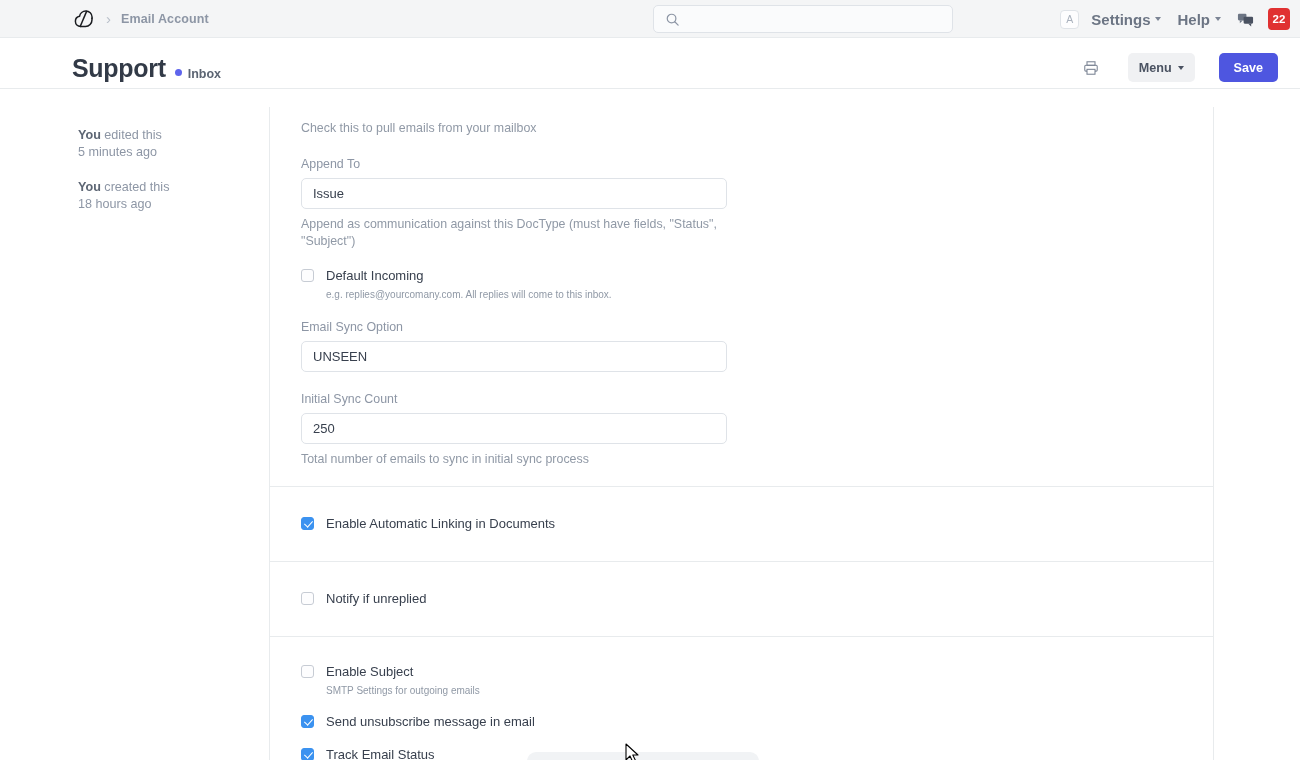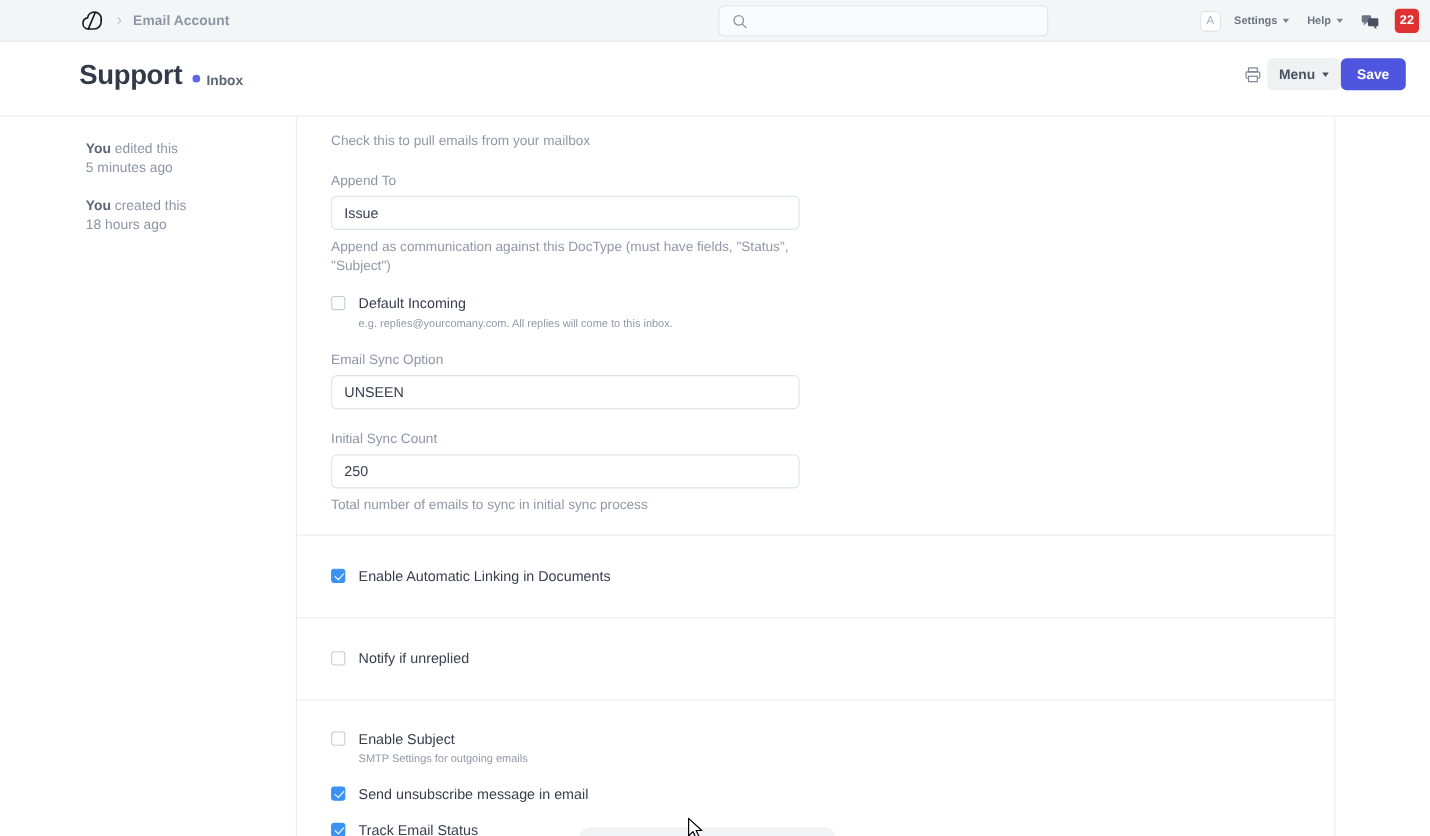"Settings" .nav-item { font-size: 10px -> 15px }
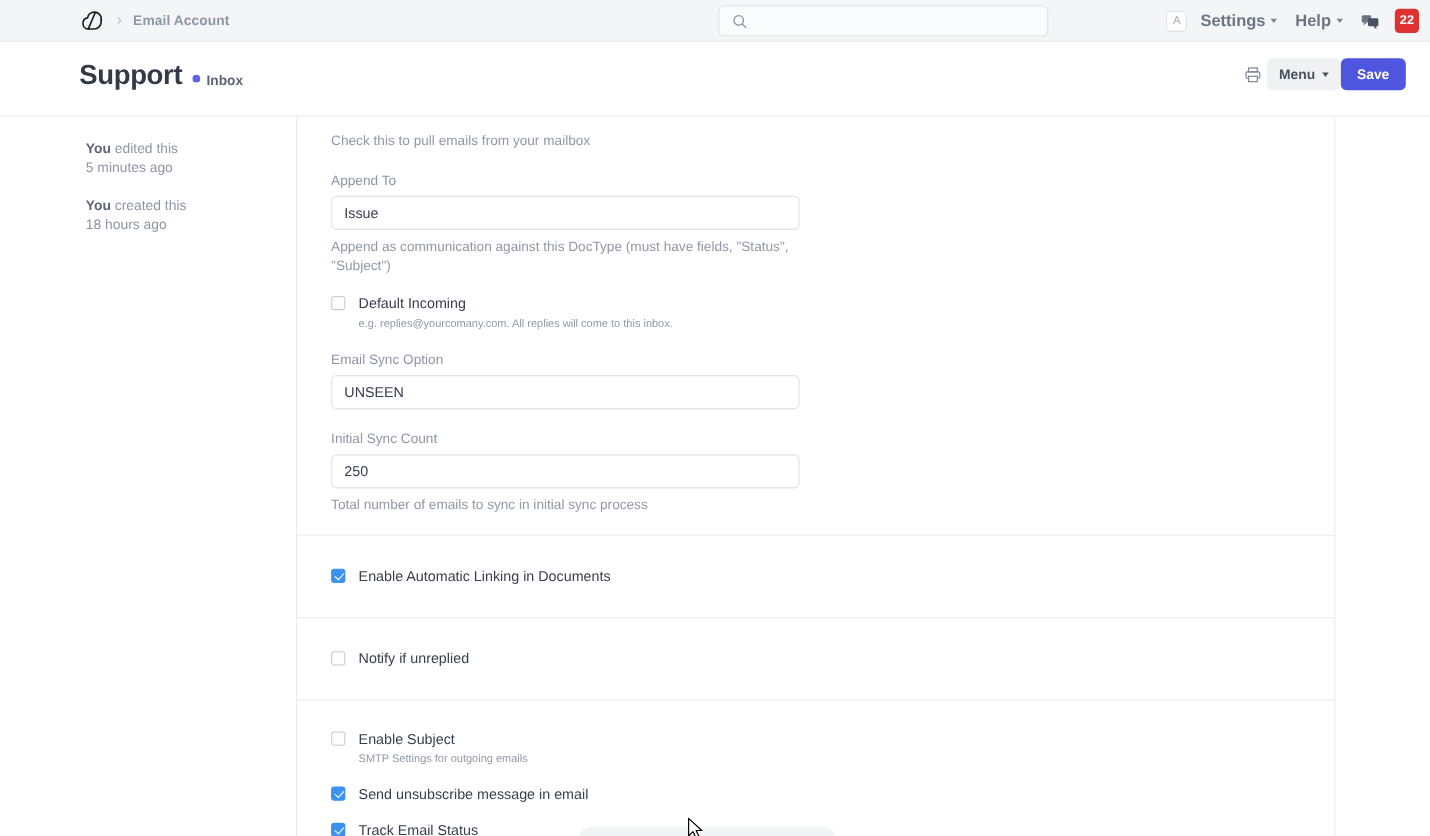"Support" .page-head { height: 67px -> 50px }
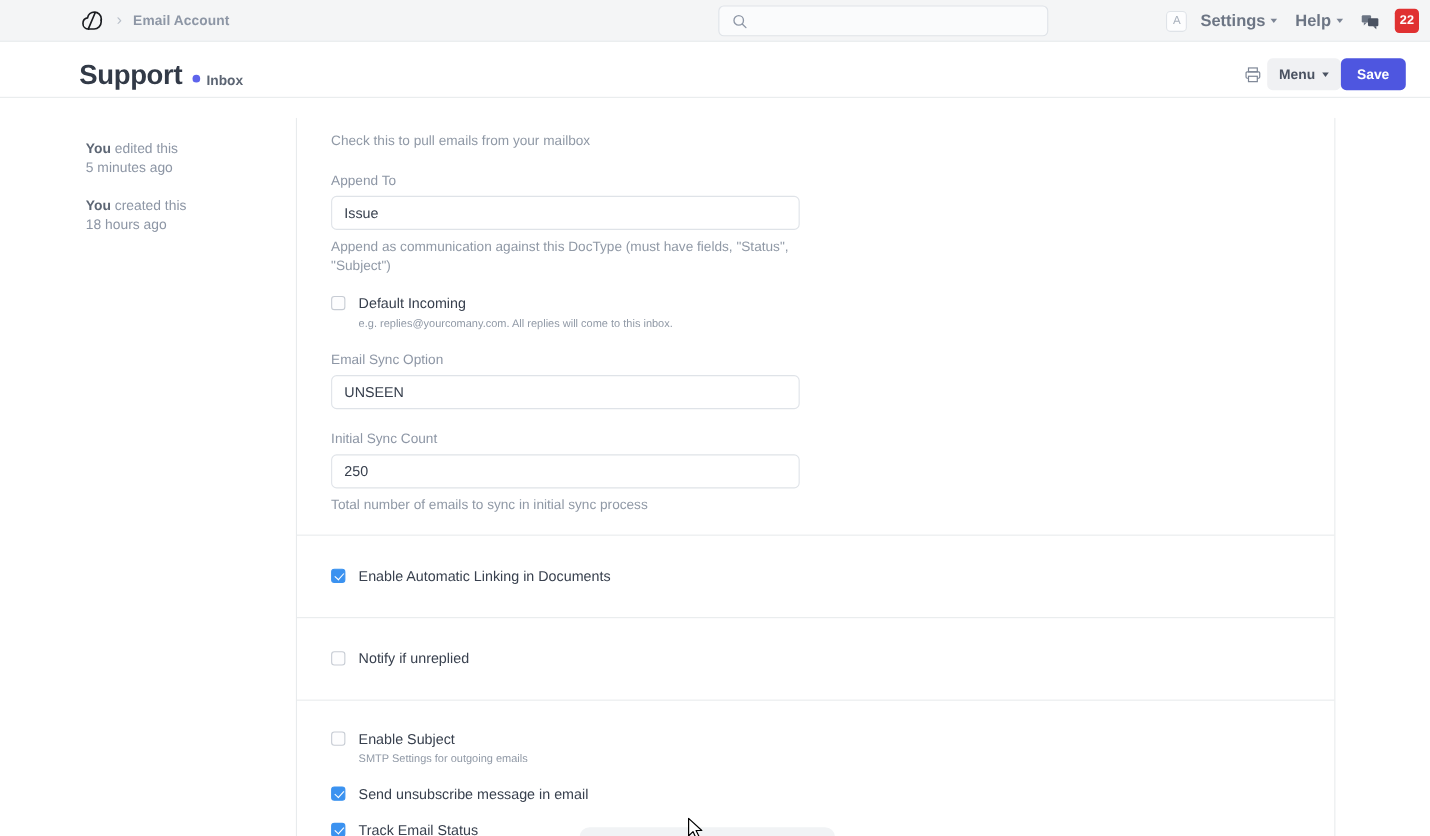"Menu" .head-actions { gap: 0 -> 24px }
